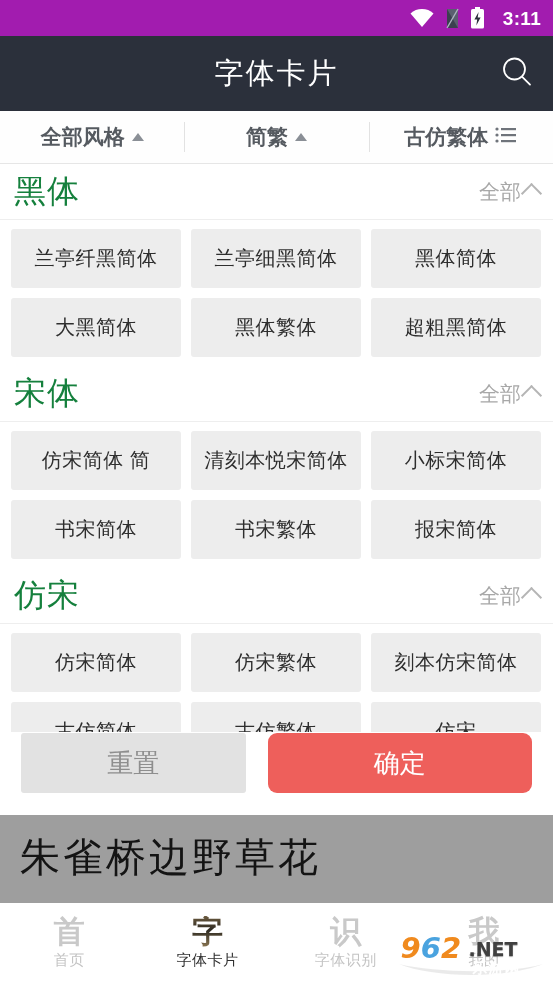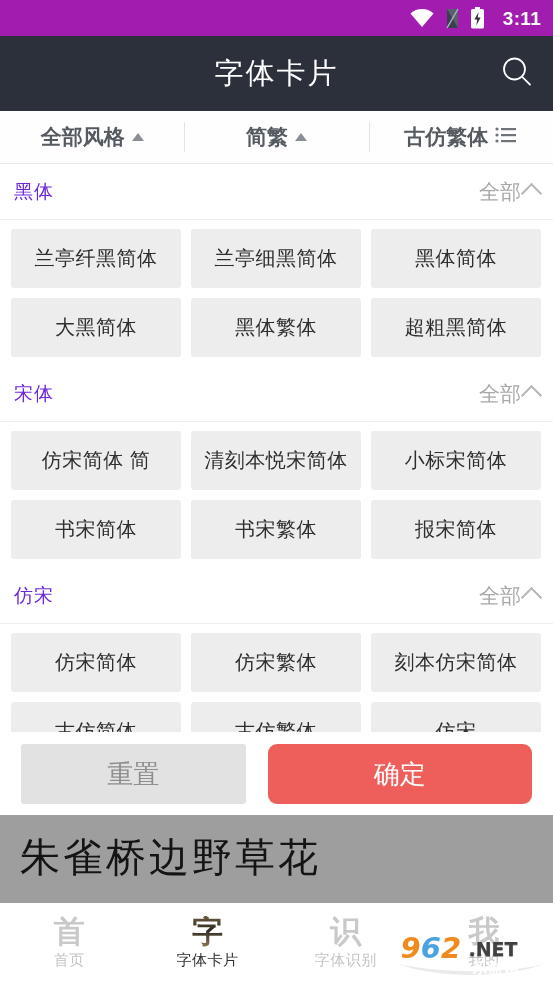"黑体" .section-title { color: #6d28d9 -> #15803d; font-size: 19px -> 32px }
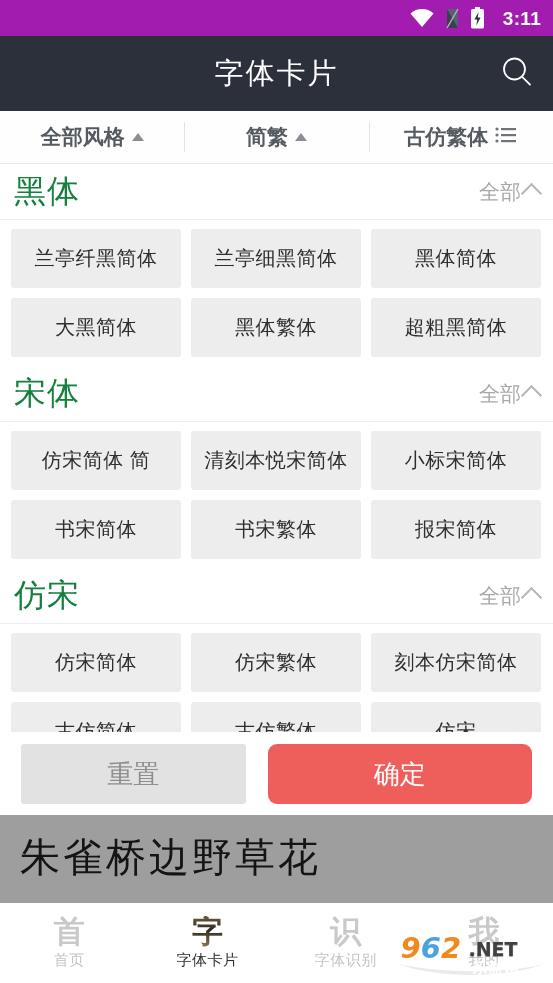"重置" .actionbar { align-items: center -> flex-start }
